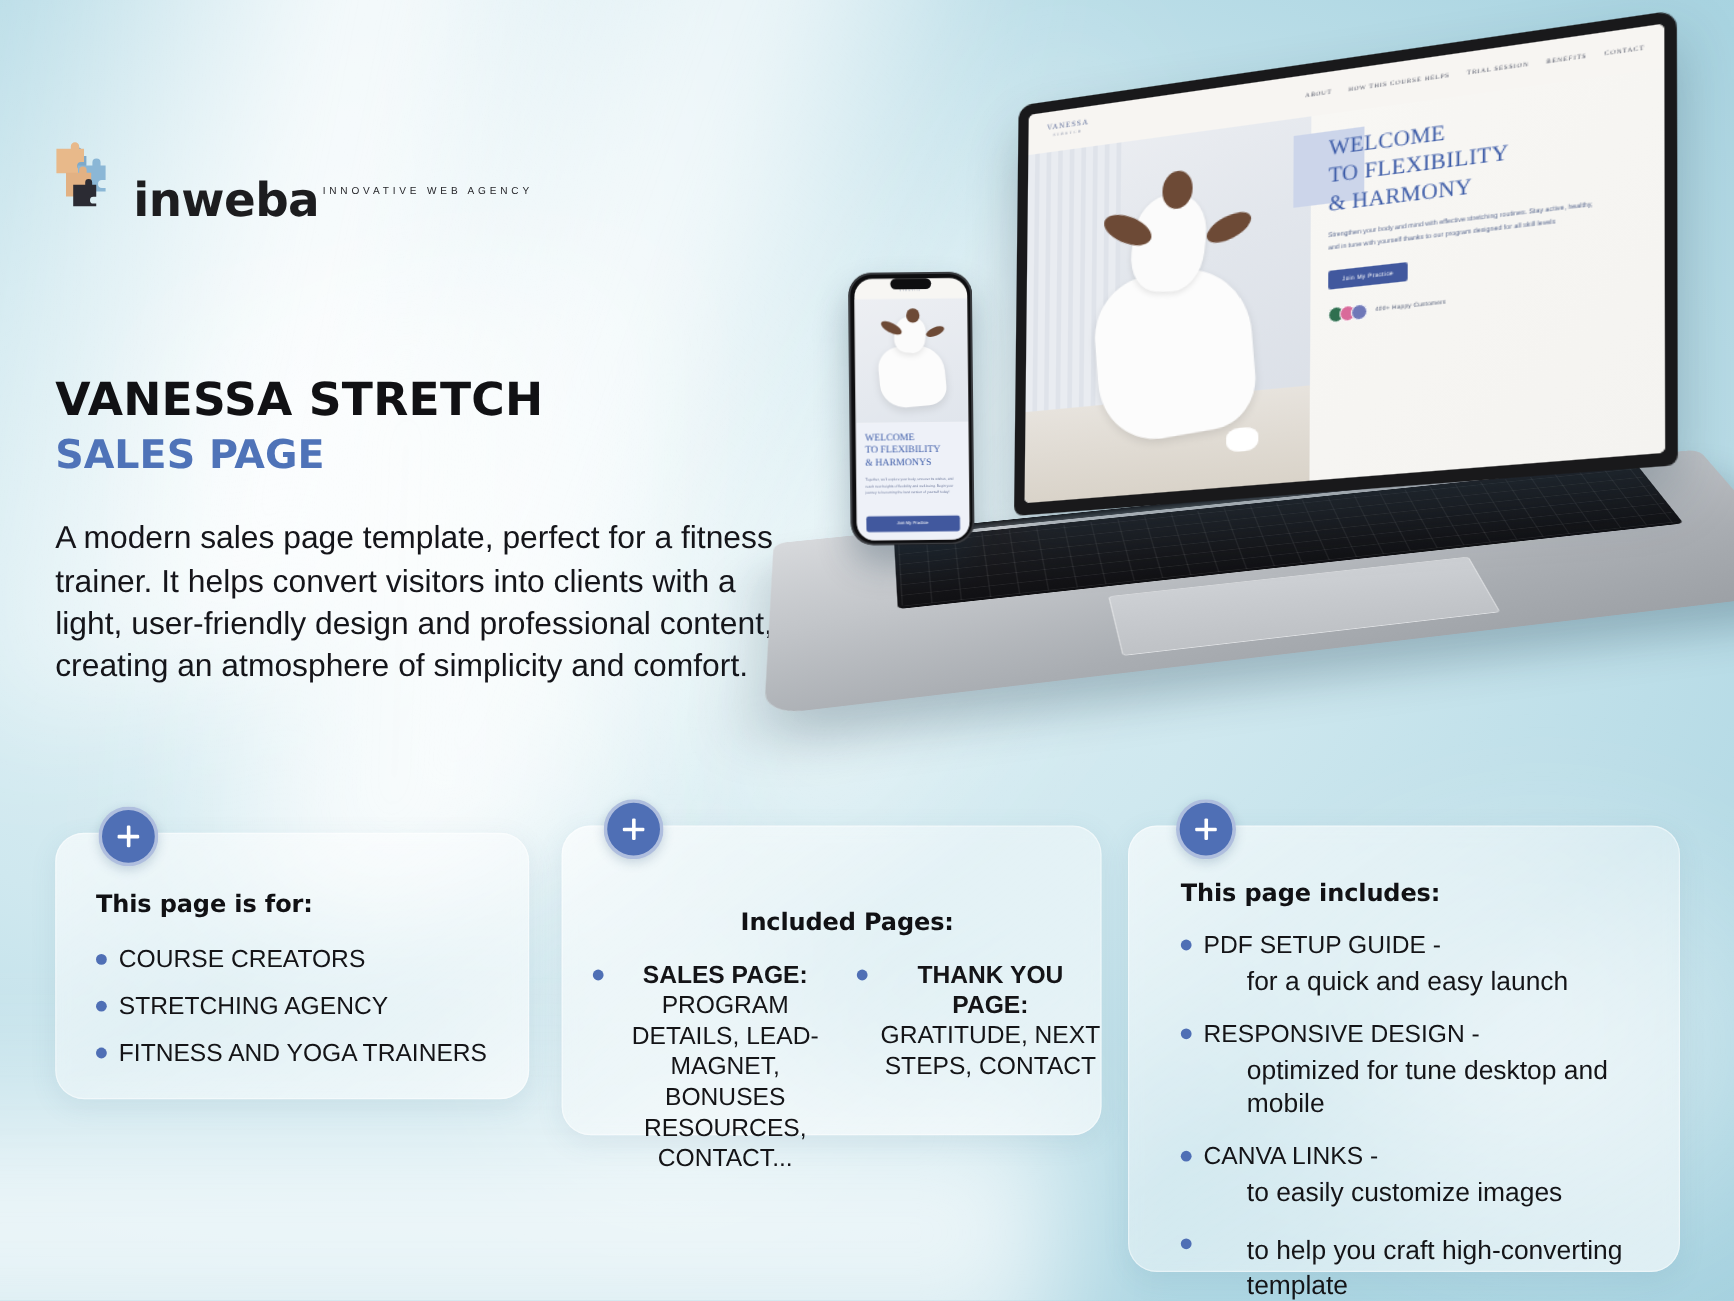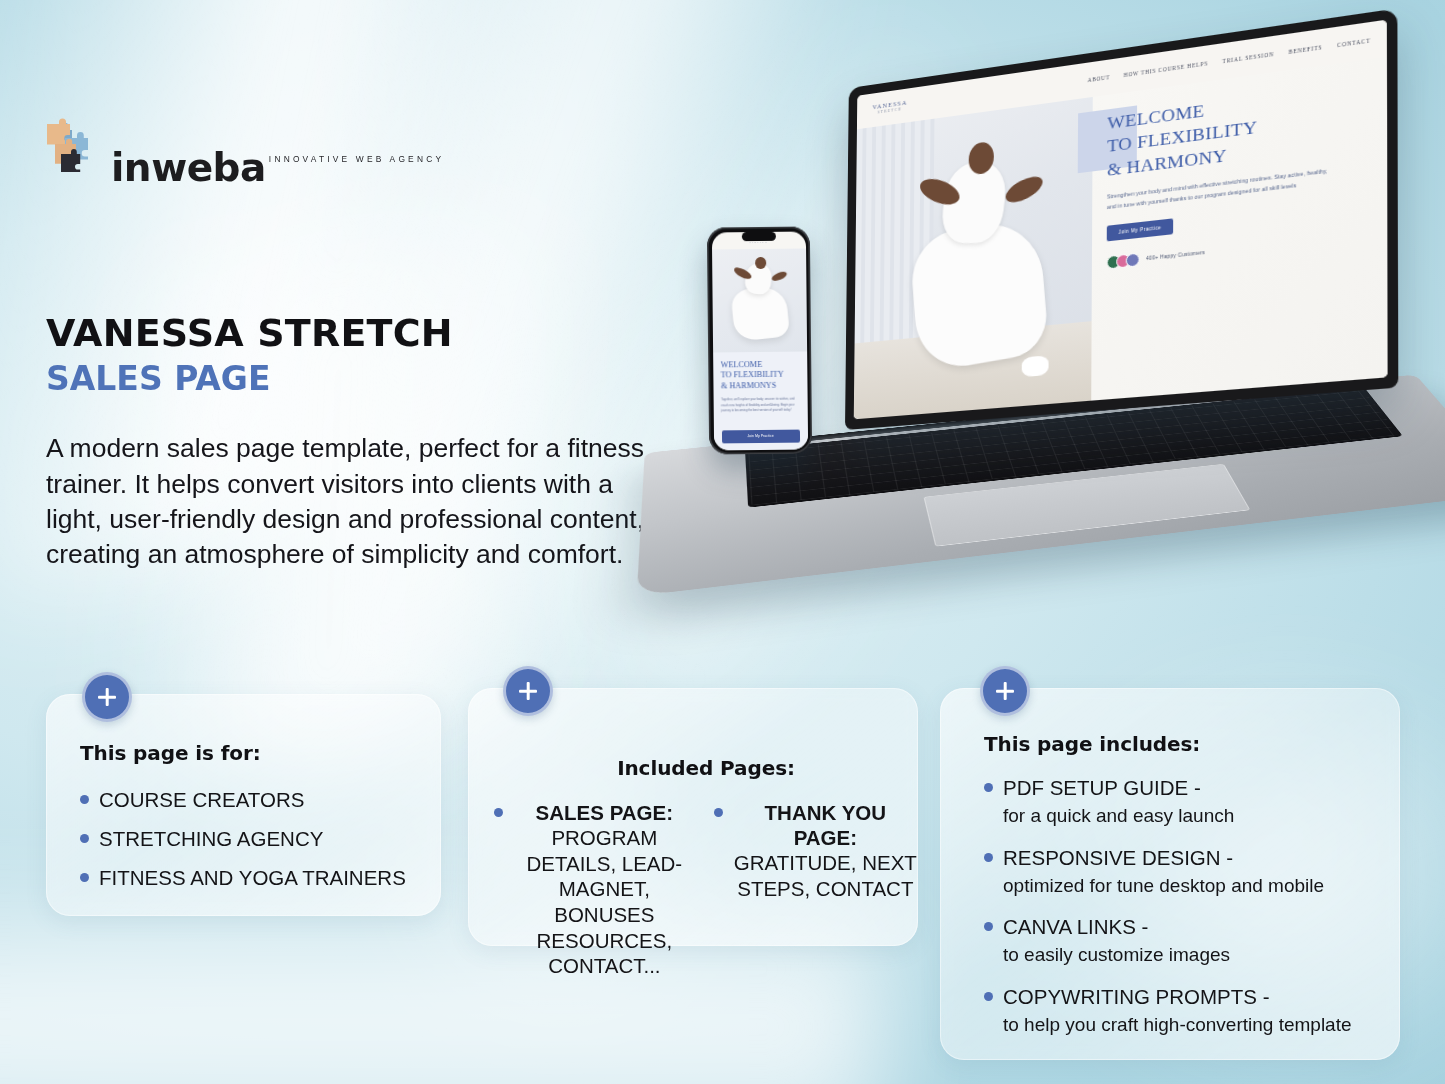"for a quick and easy" .li-cap { font-size: 19px -> 22px; margin-left: none -> 36px }
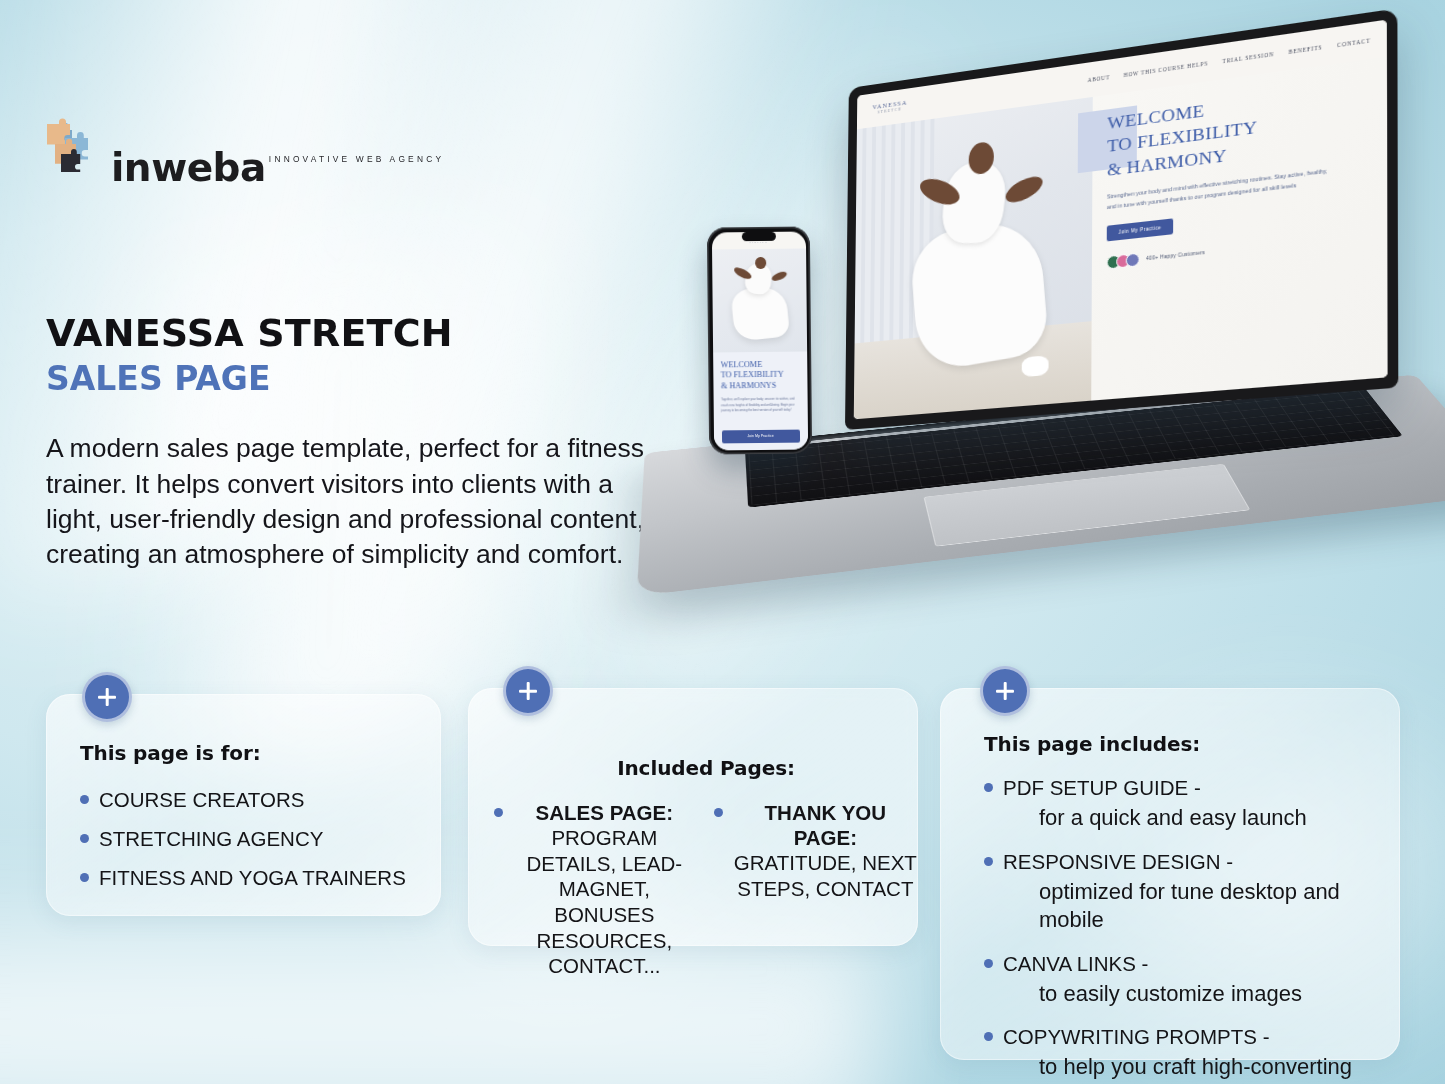"COPYWRITING PROMPTS -" span.li-main { html: <span>COPYWRITING PROMPTS -</span> -> none }
